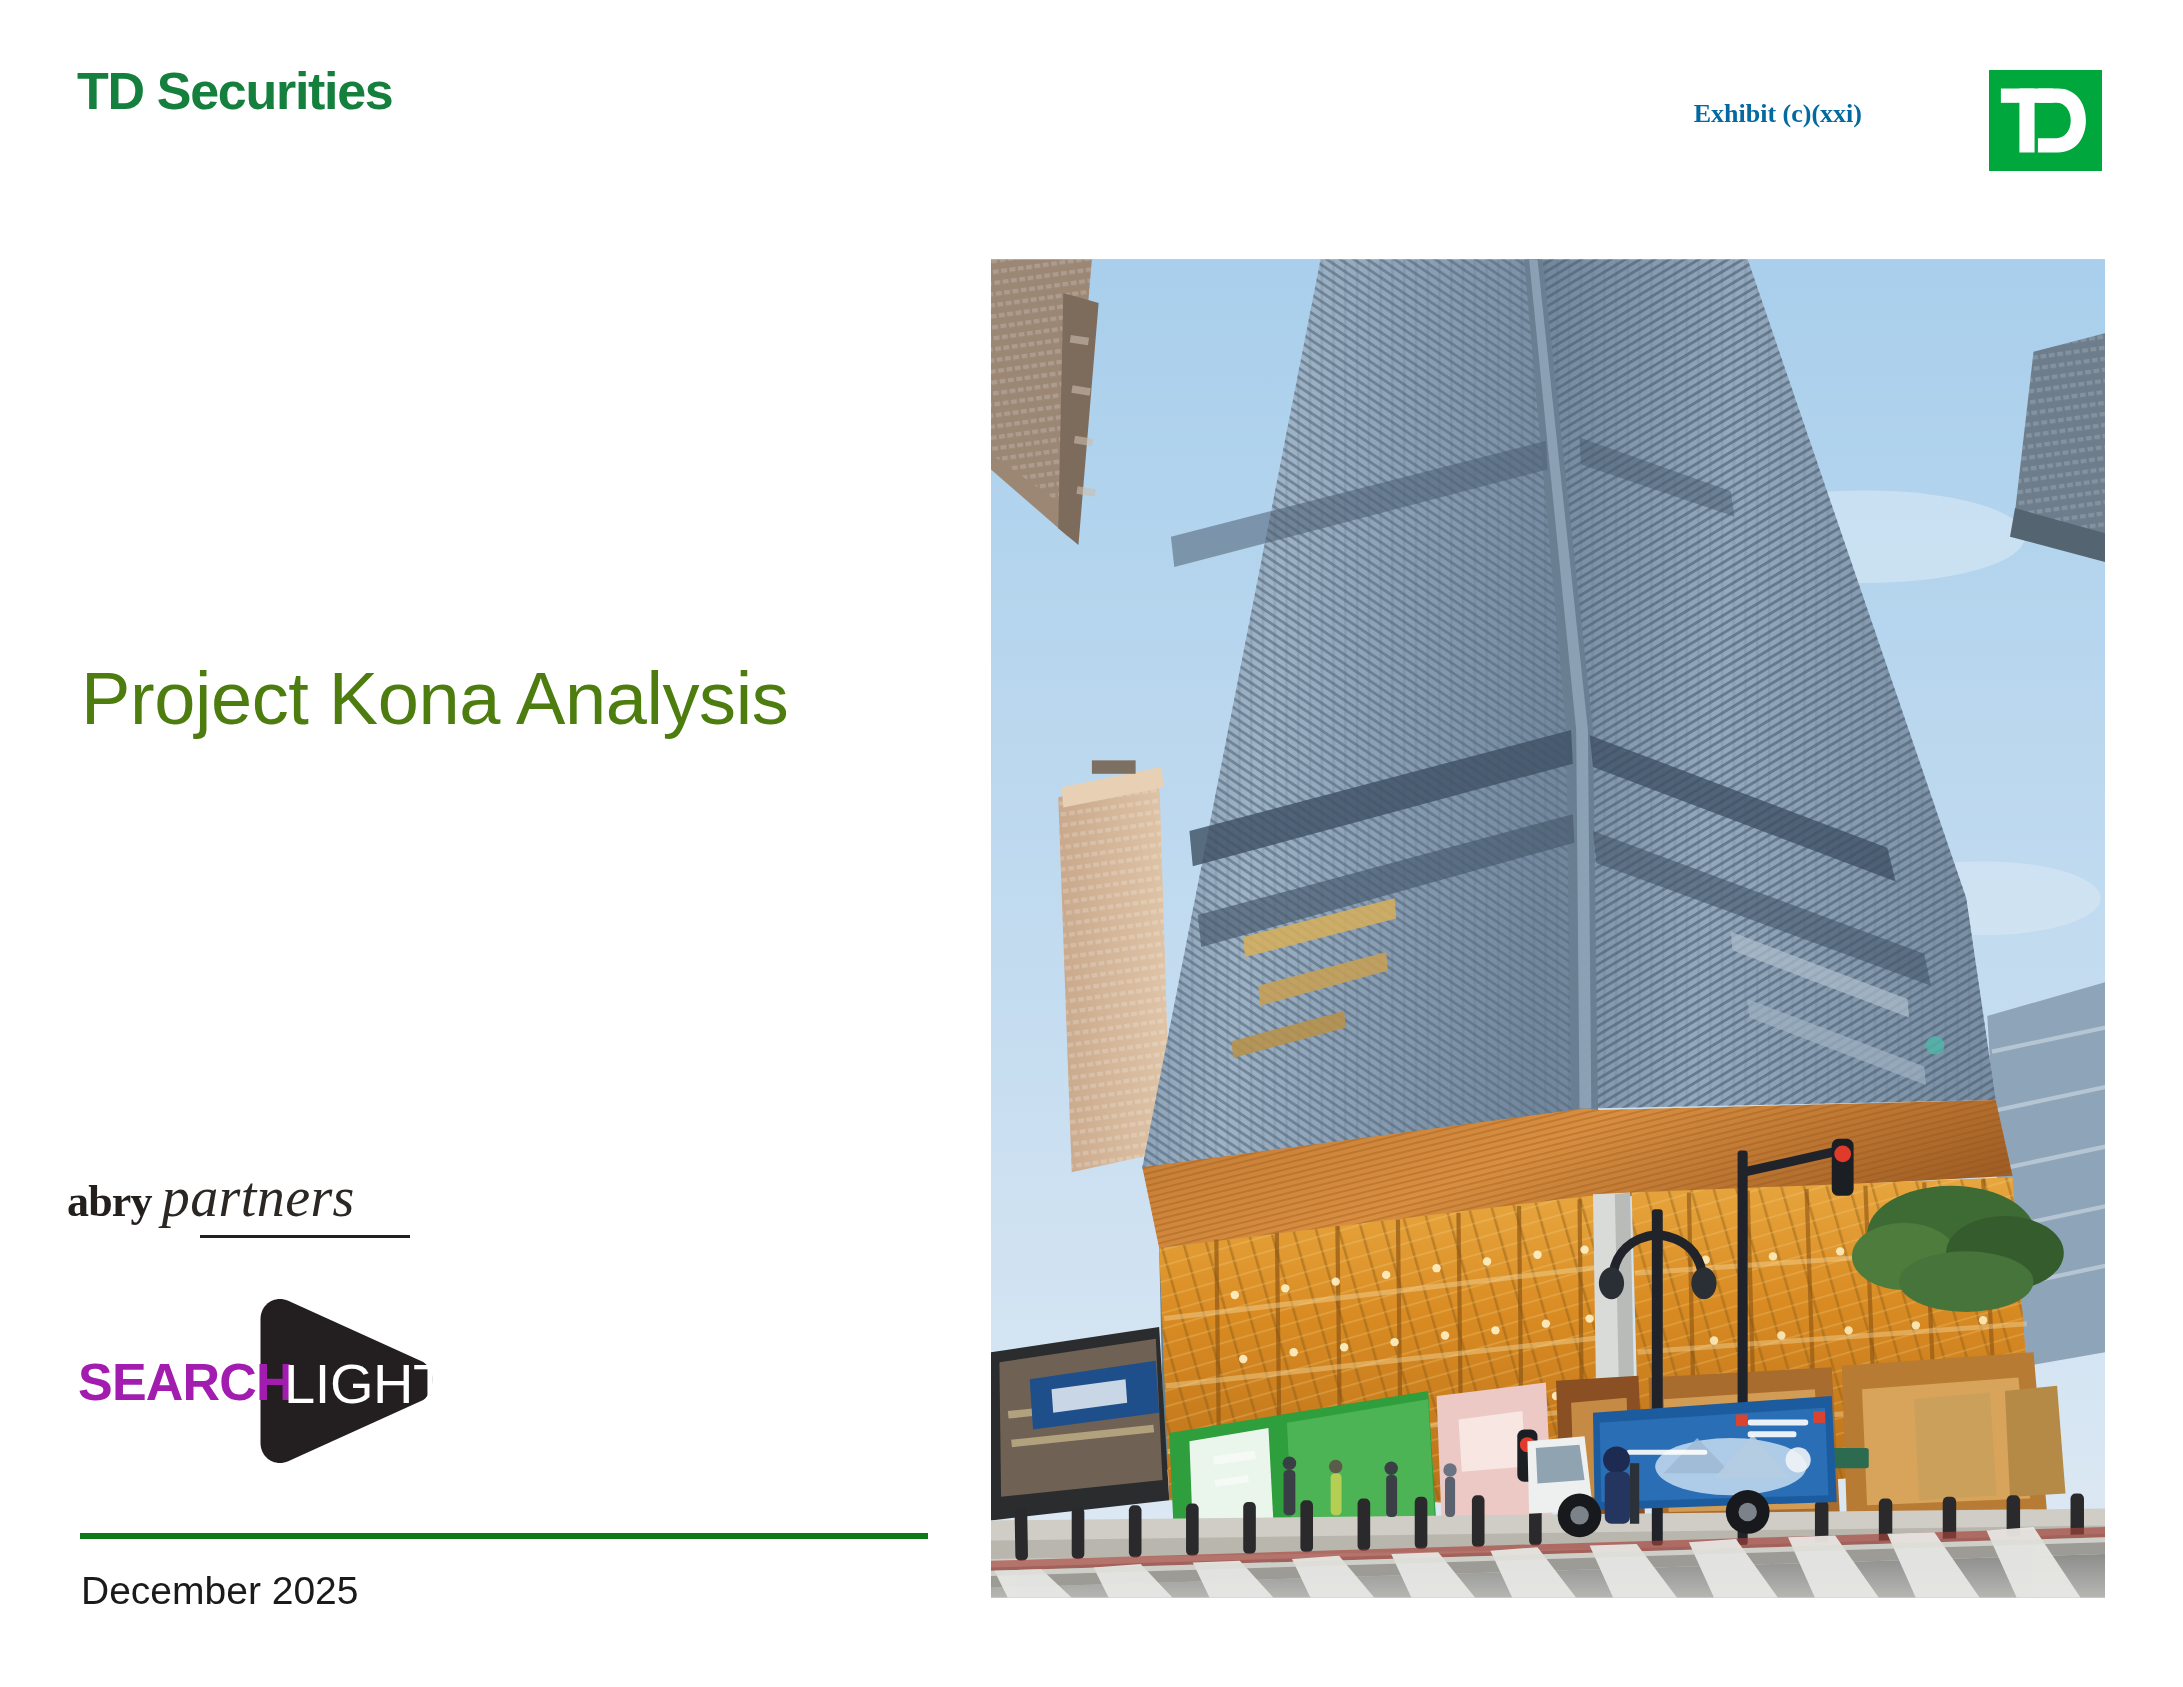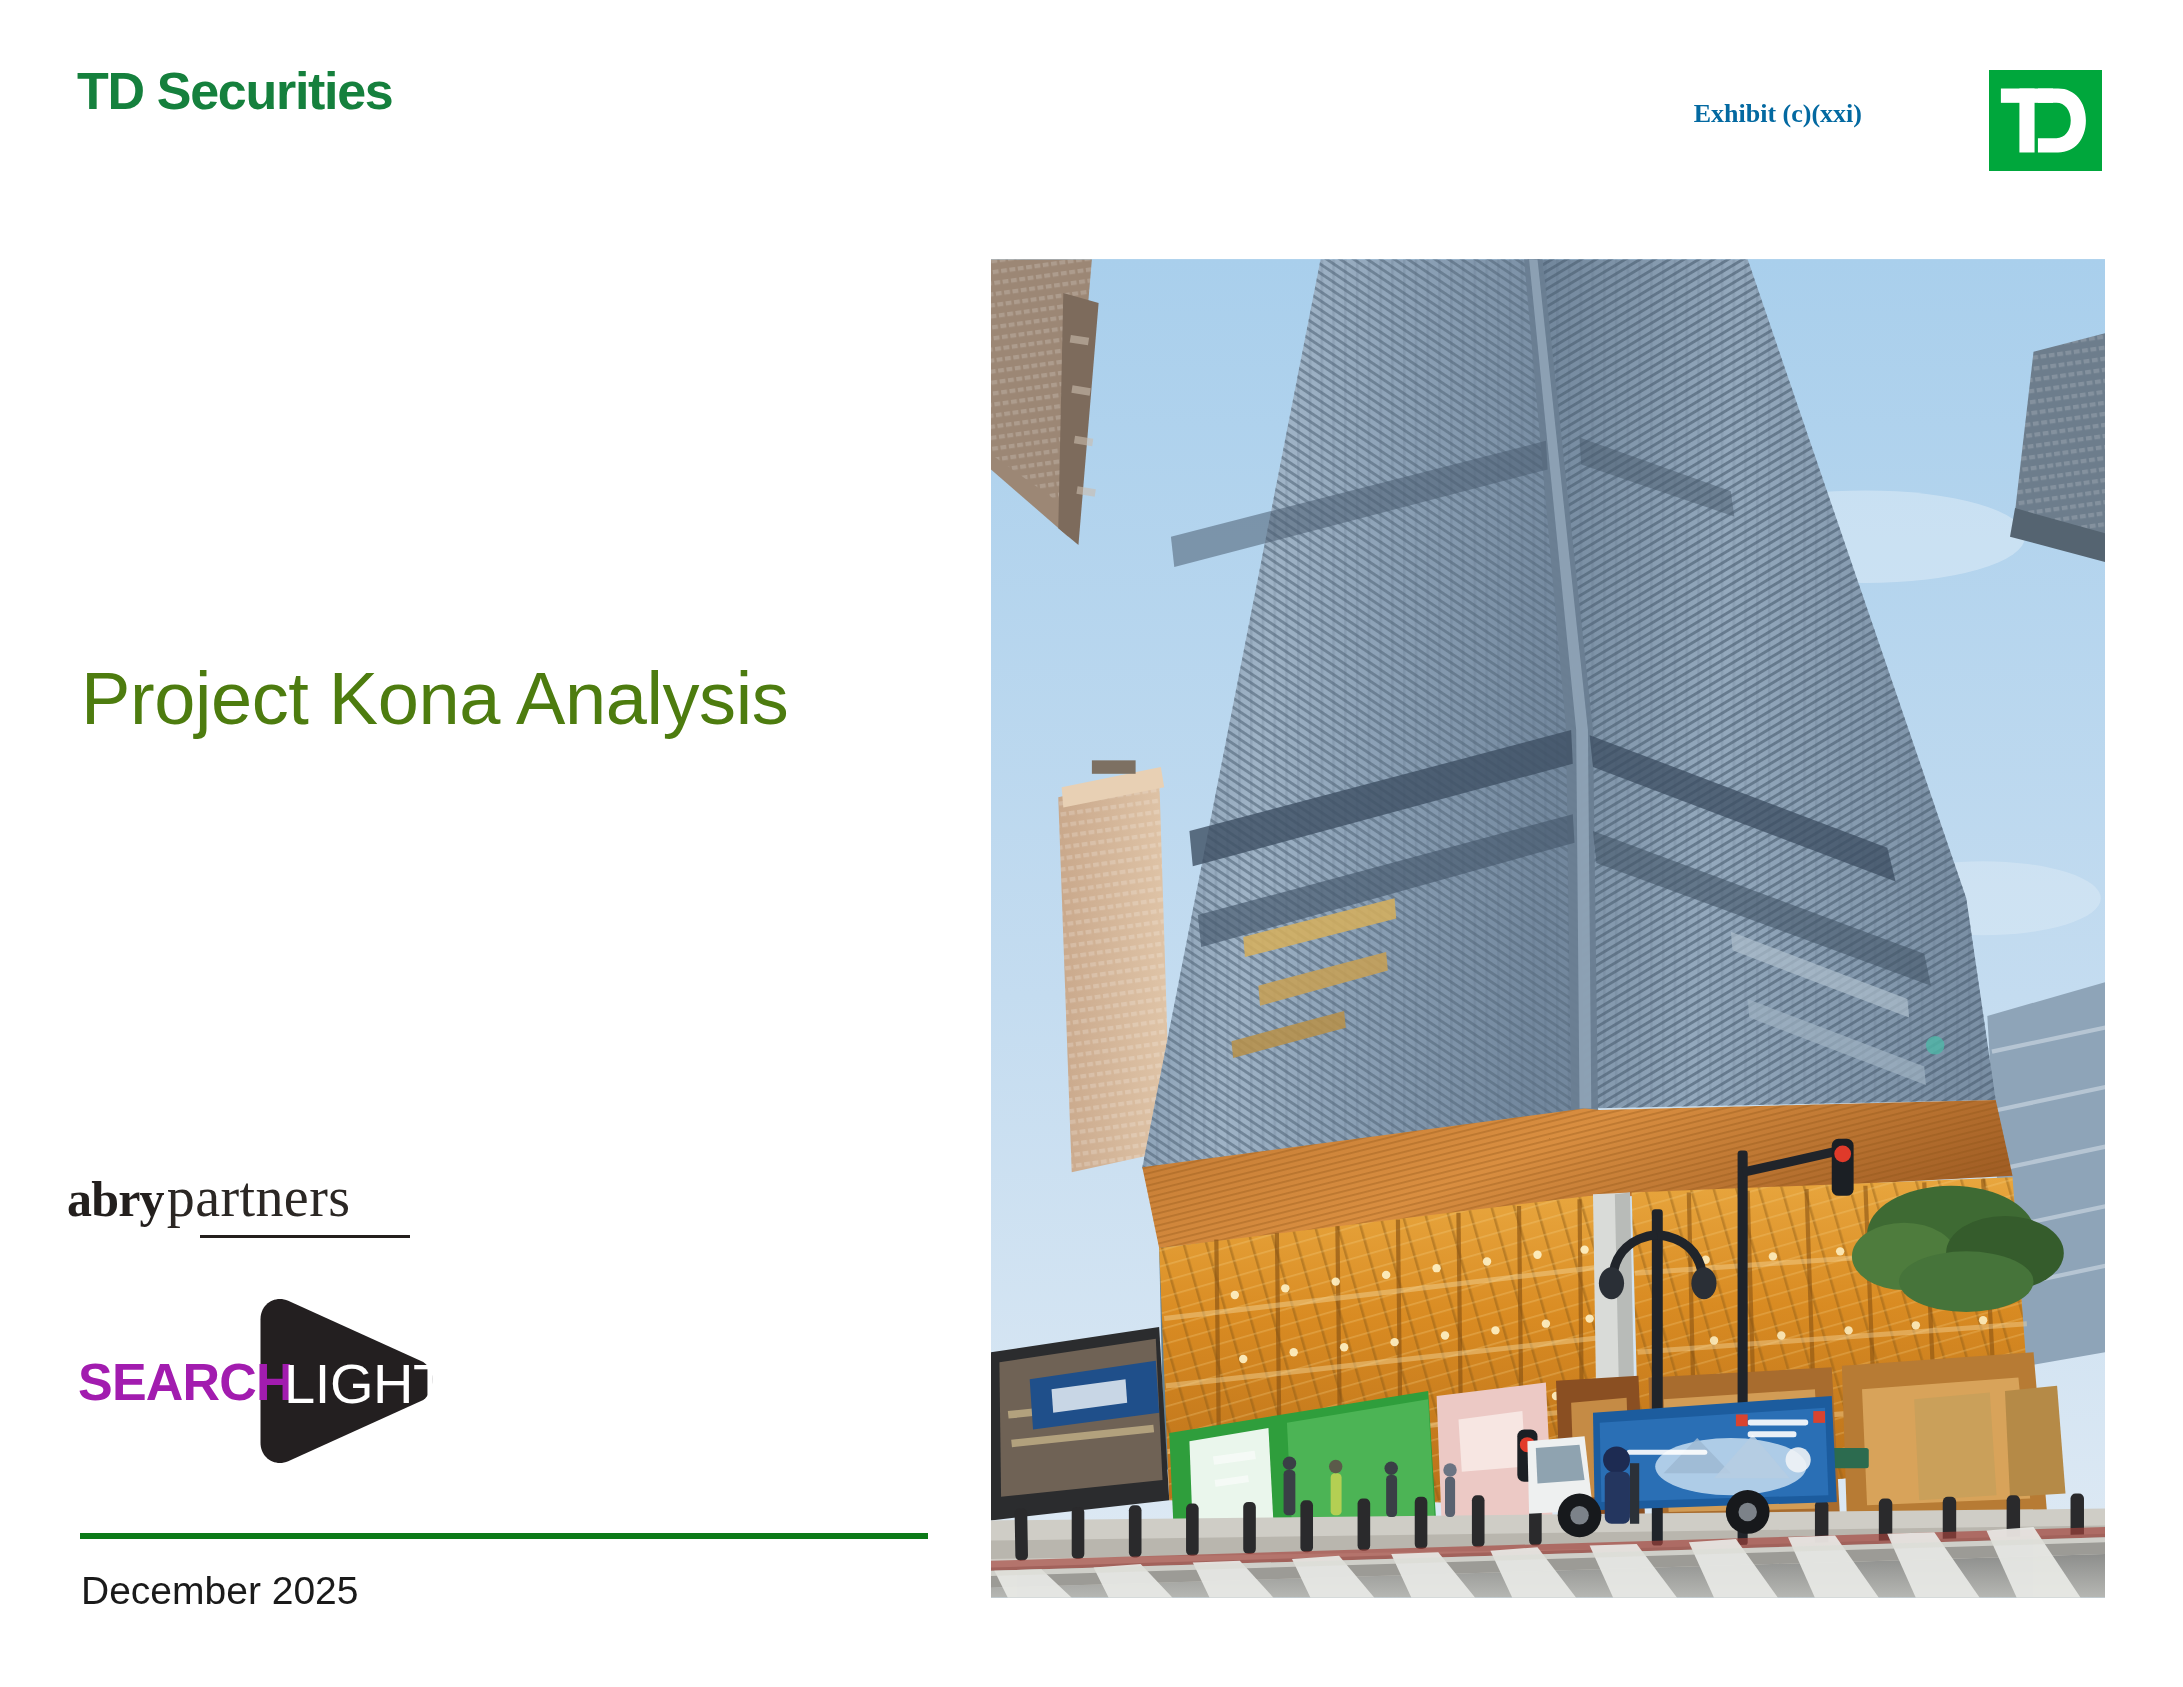"abry" .abry-word { font-size: 50px -> 44px }
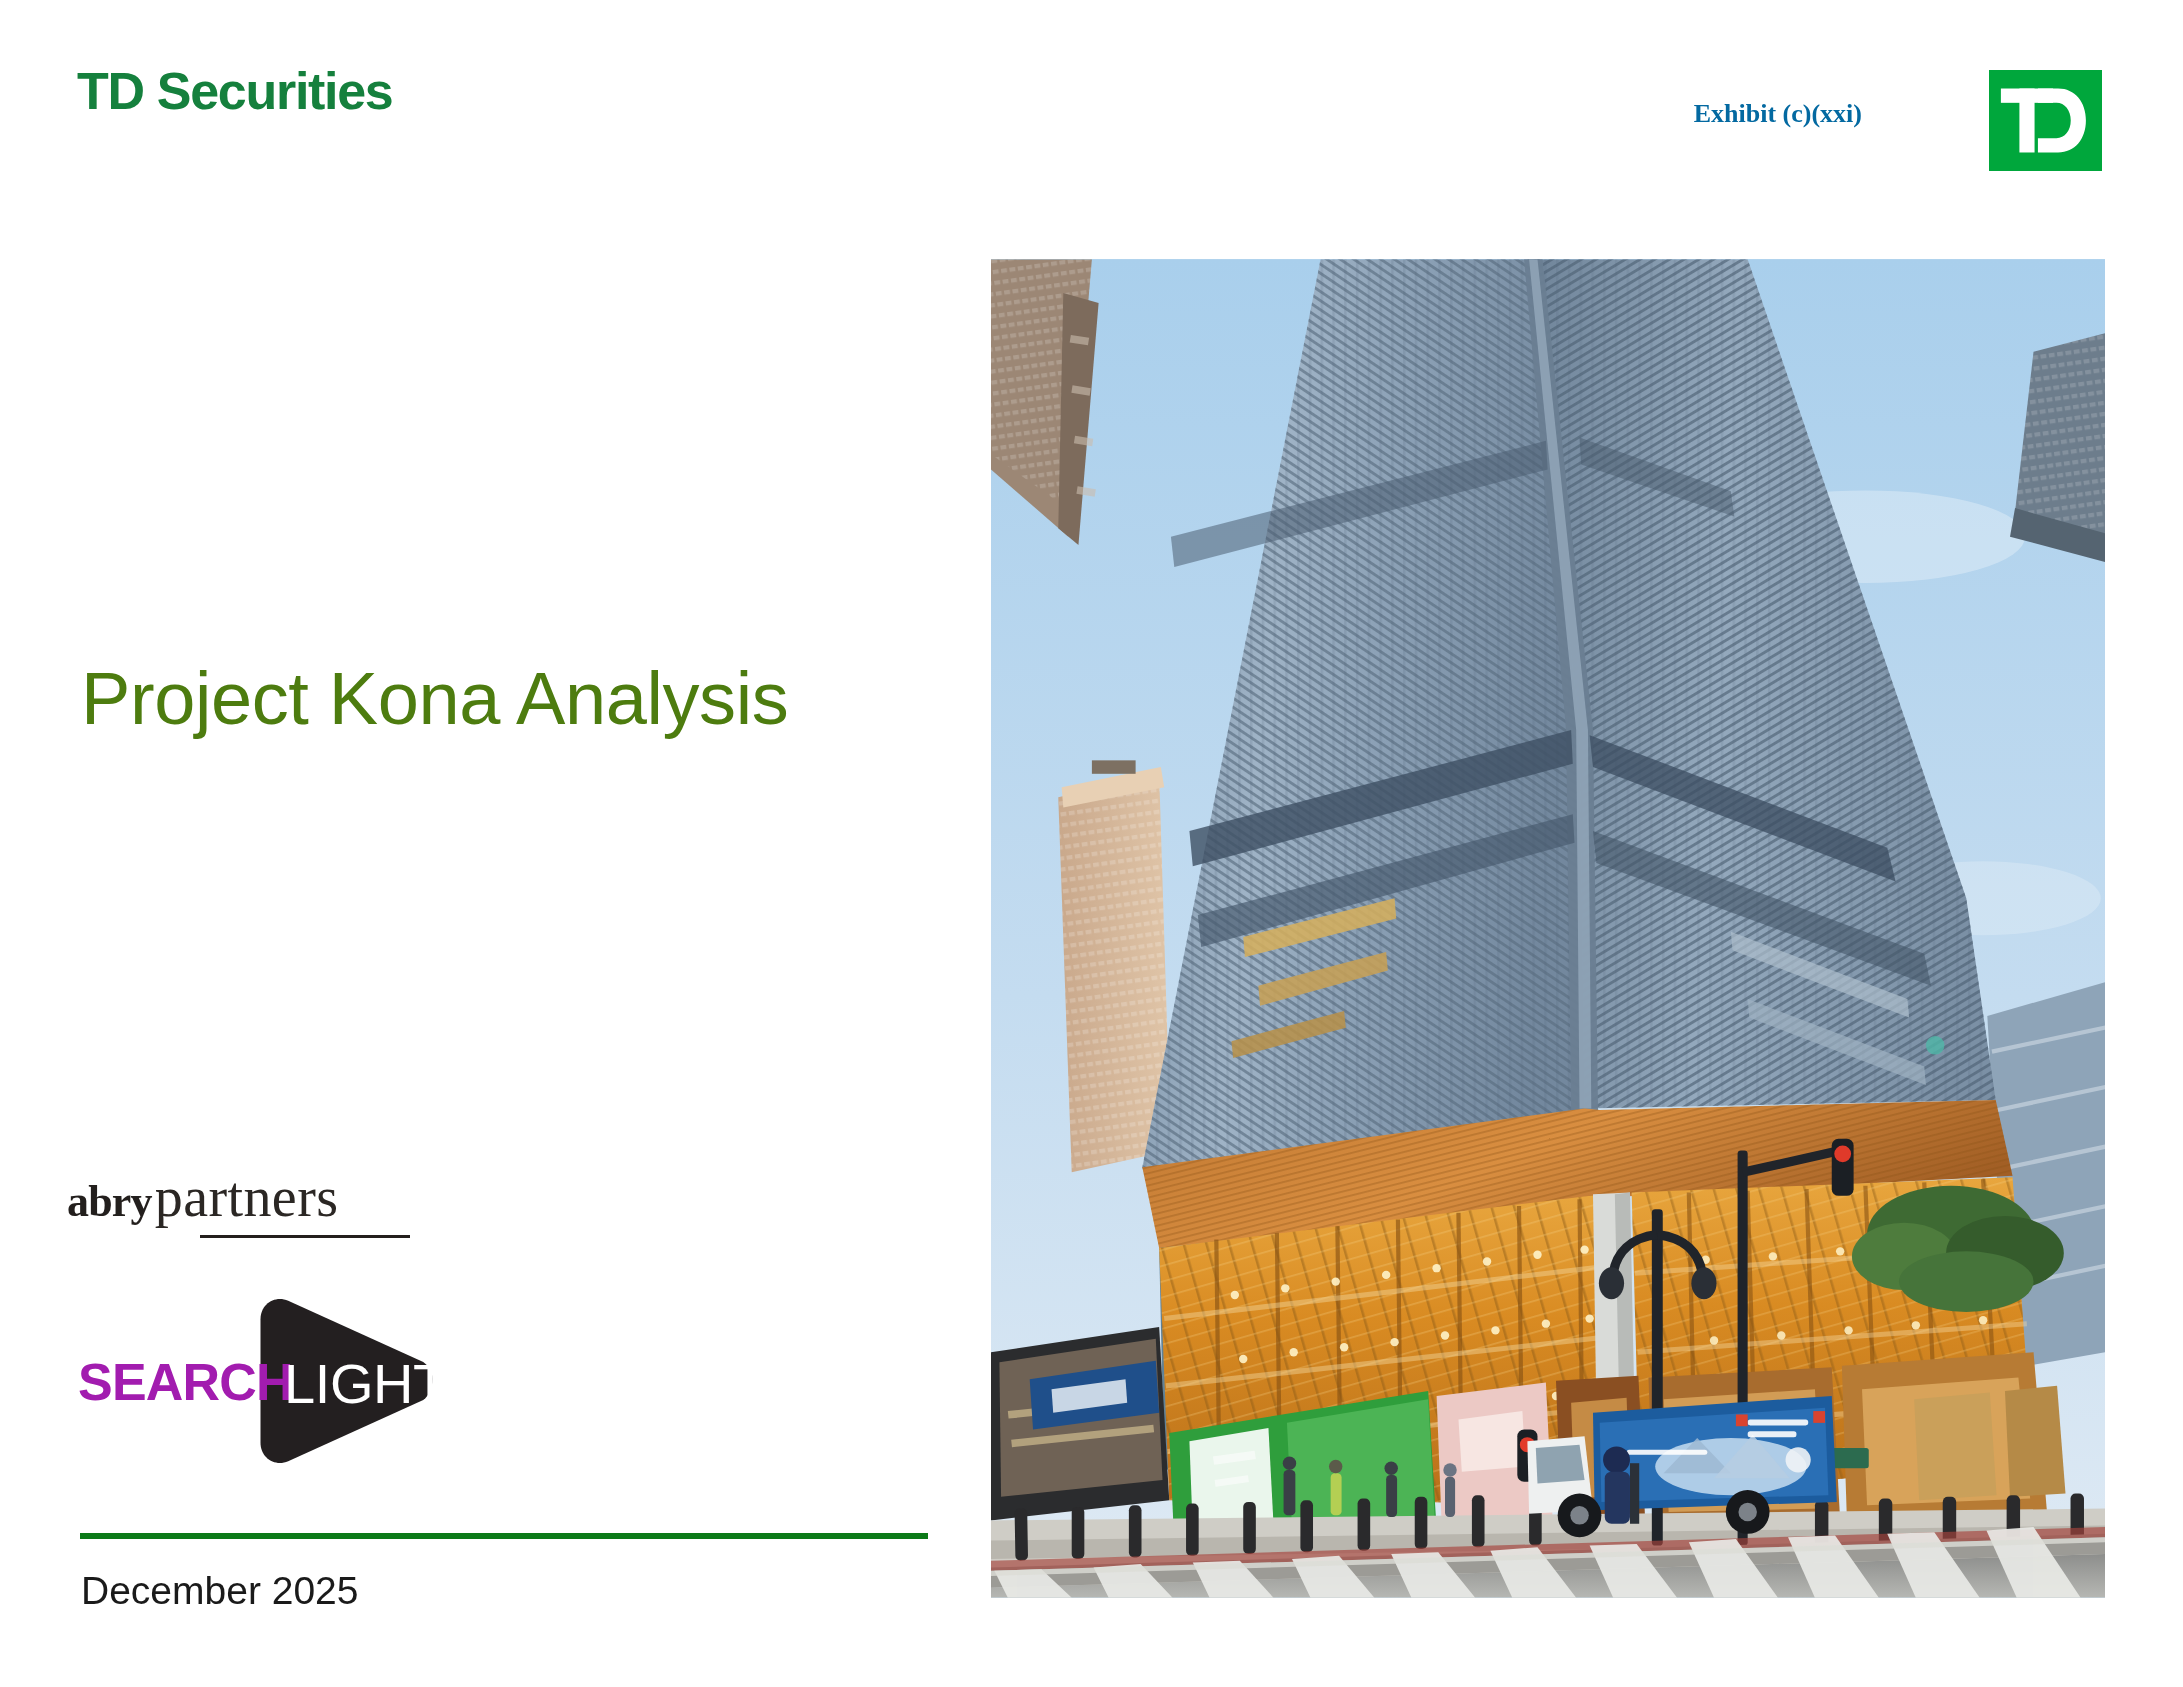"partners" .partners-word { font-style: none -> italic; margin-left: 3px -> 10px }
